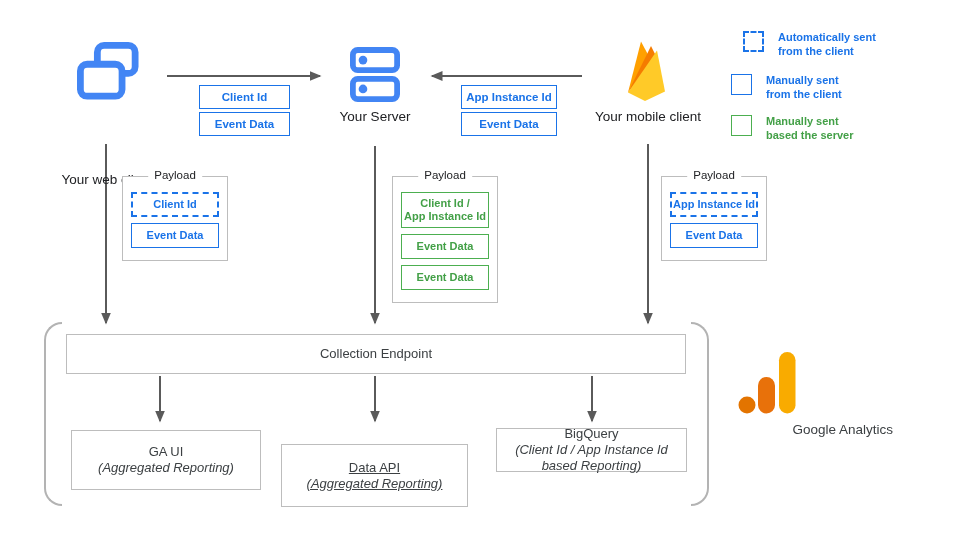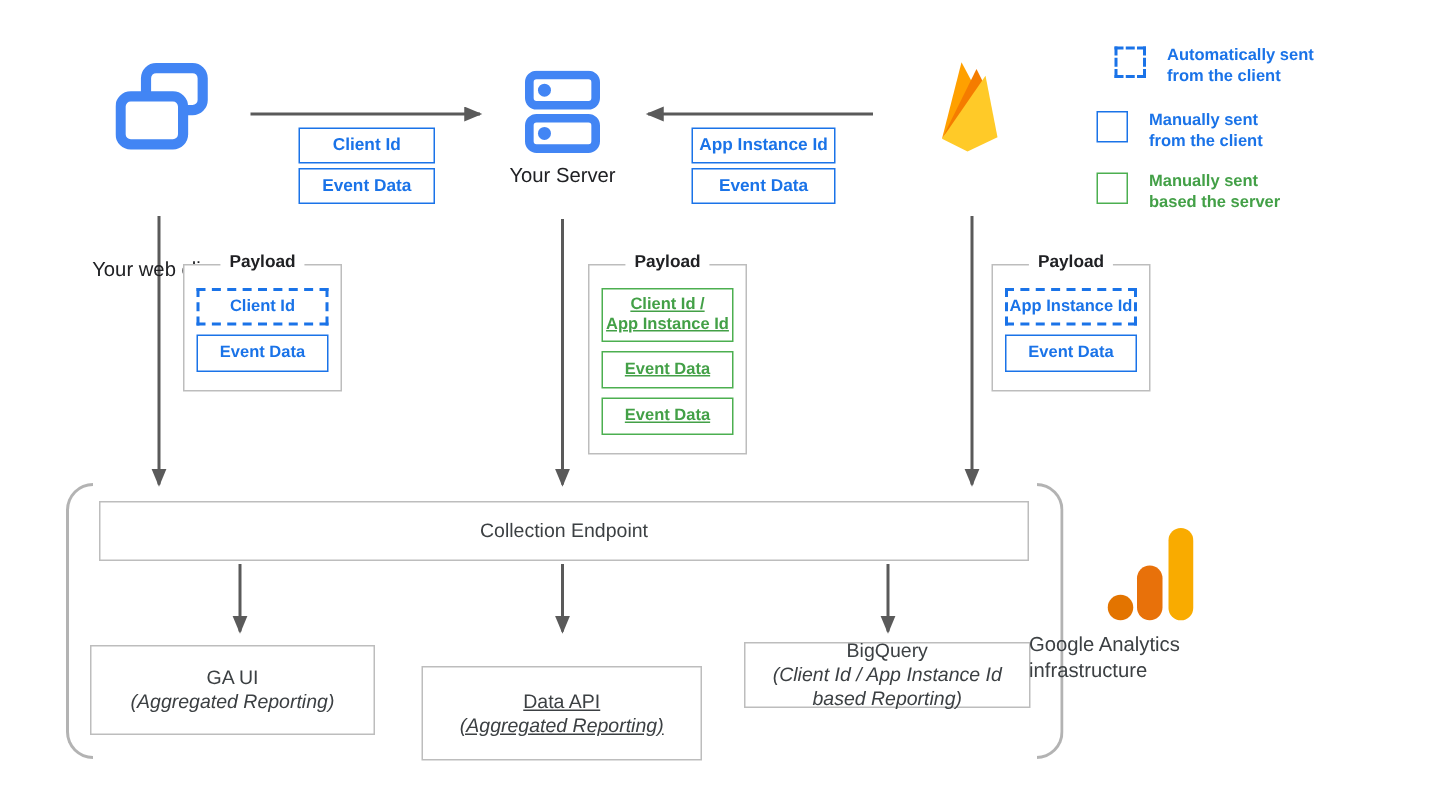"Your mobile client" div.node-label { html: none -> <div>Your mobile client</div> }
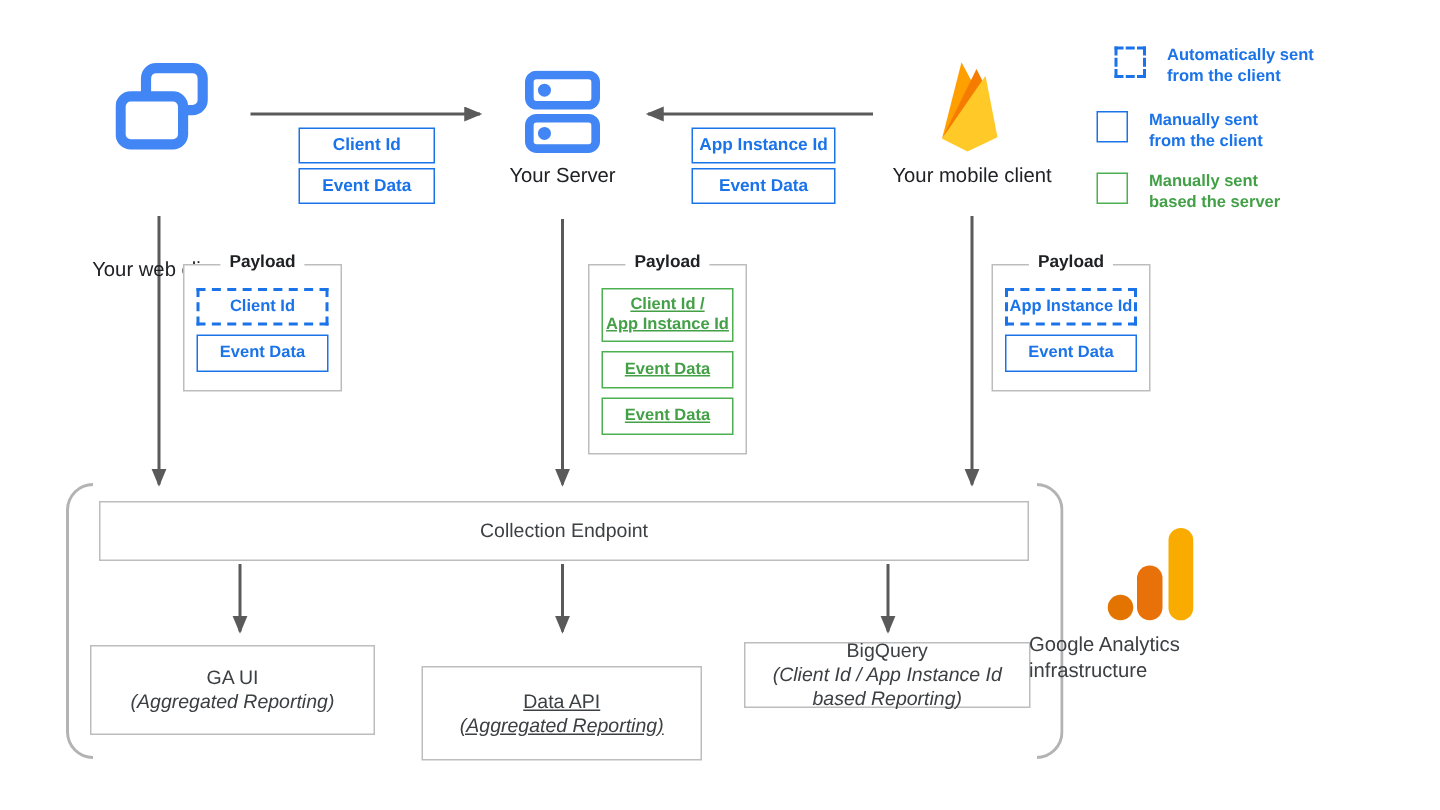"Payload" .payload-title { font-weight: bold -> normal }
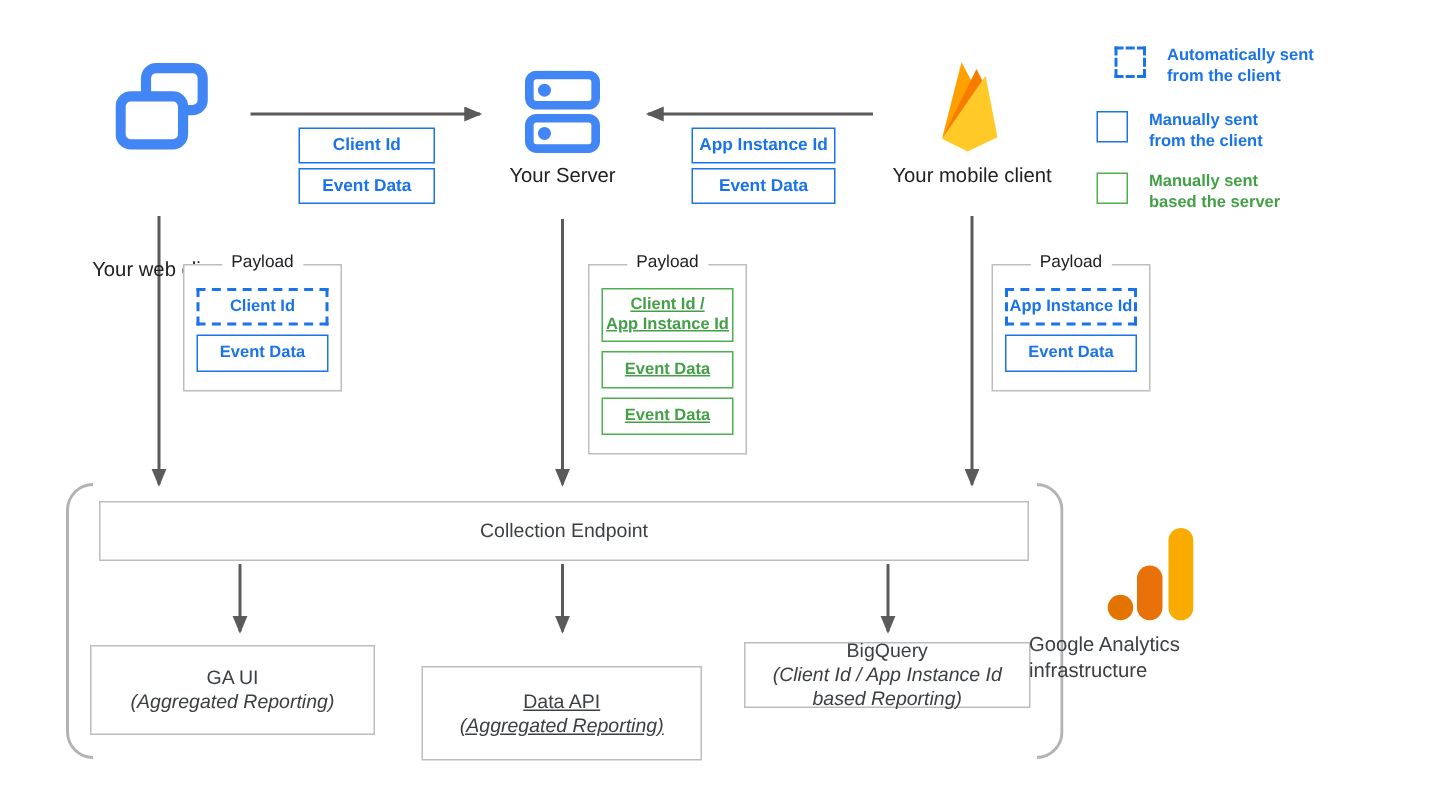"Client Id /" .solid-green { text-decoration: underline -> none }
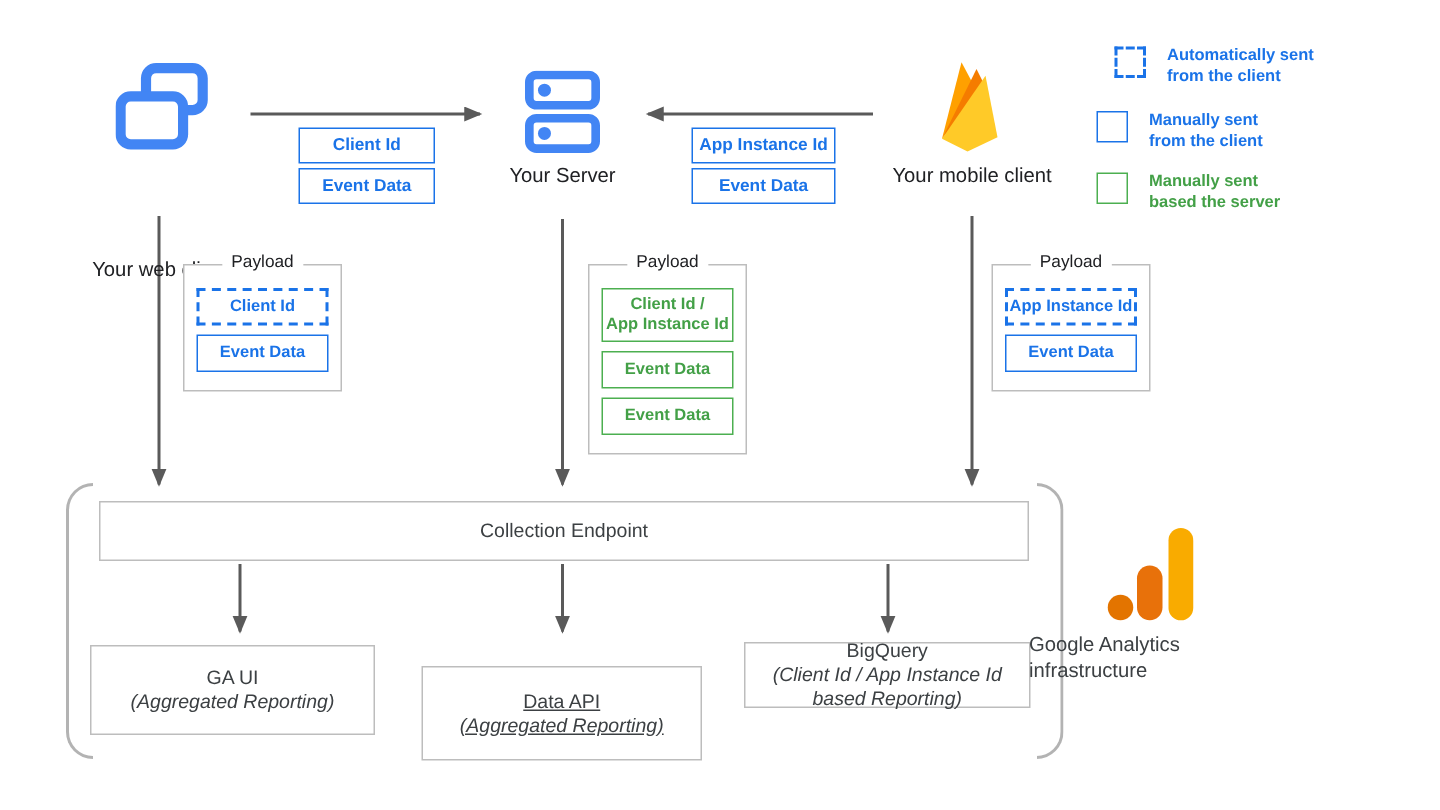"Google Analytics" .ga-text { margin-left: none -> 47px; text-align: left -> right }
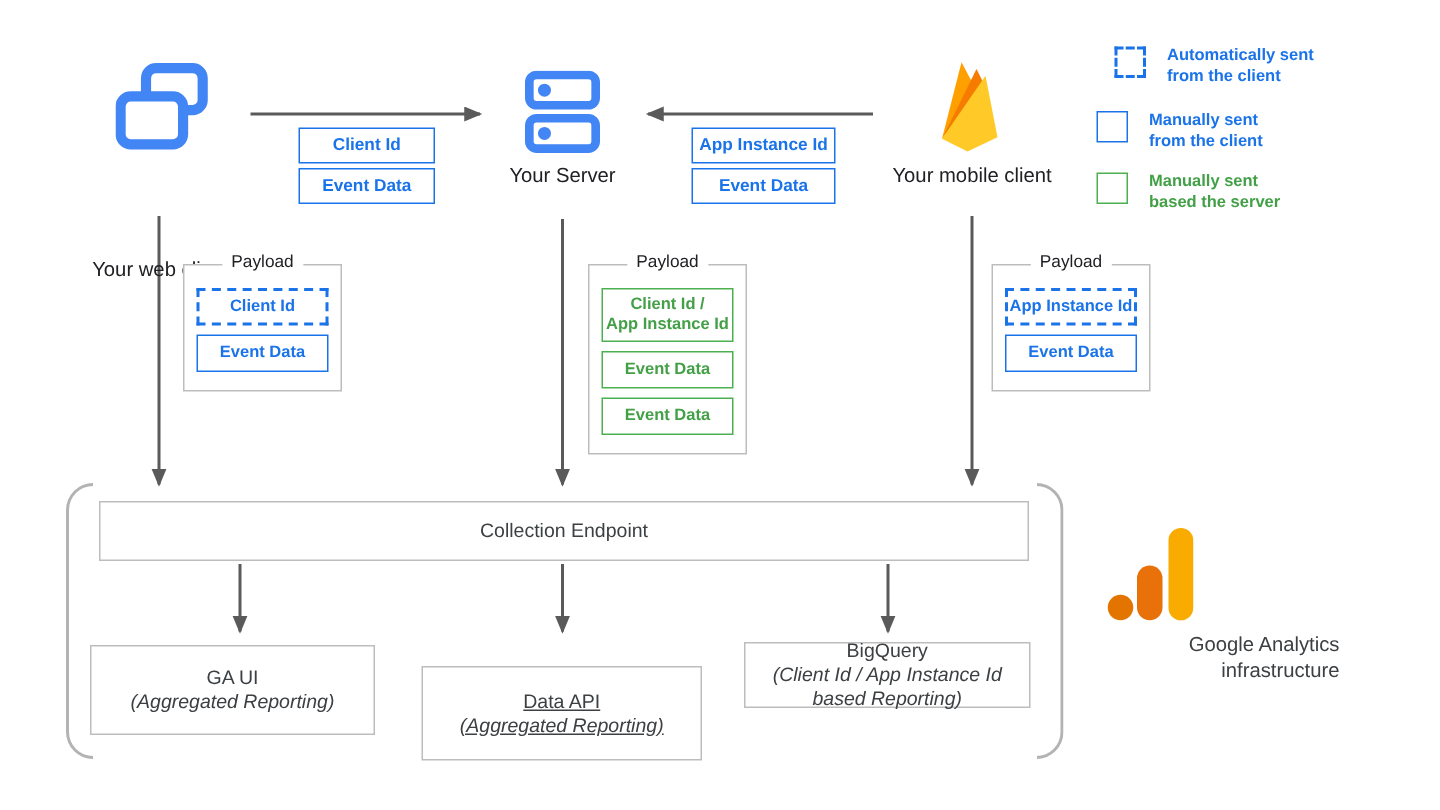"GA UI" div.bigbox { left: 60px -> 71px }
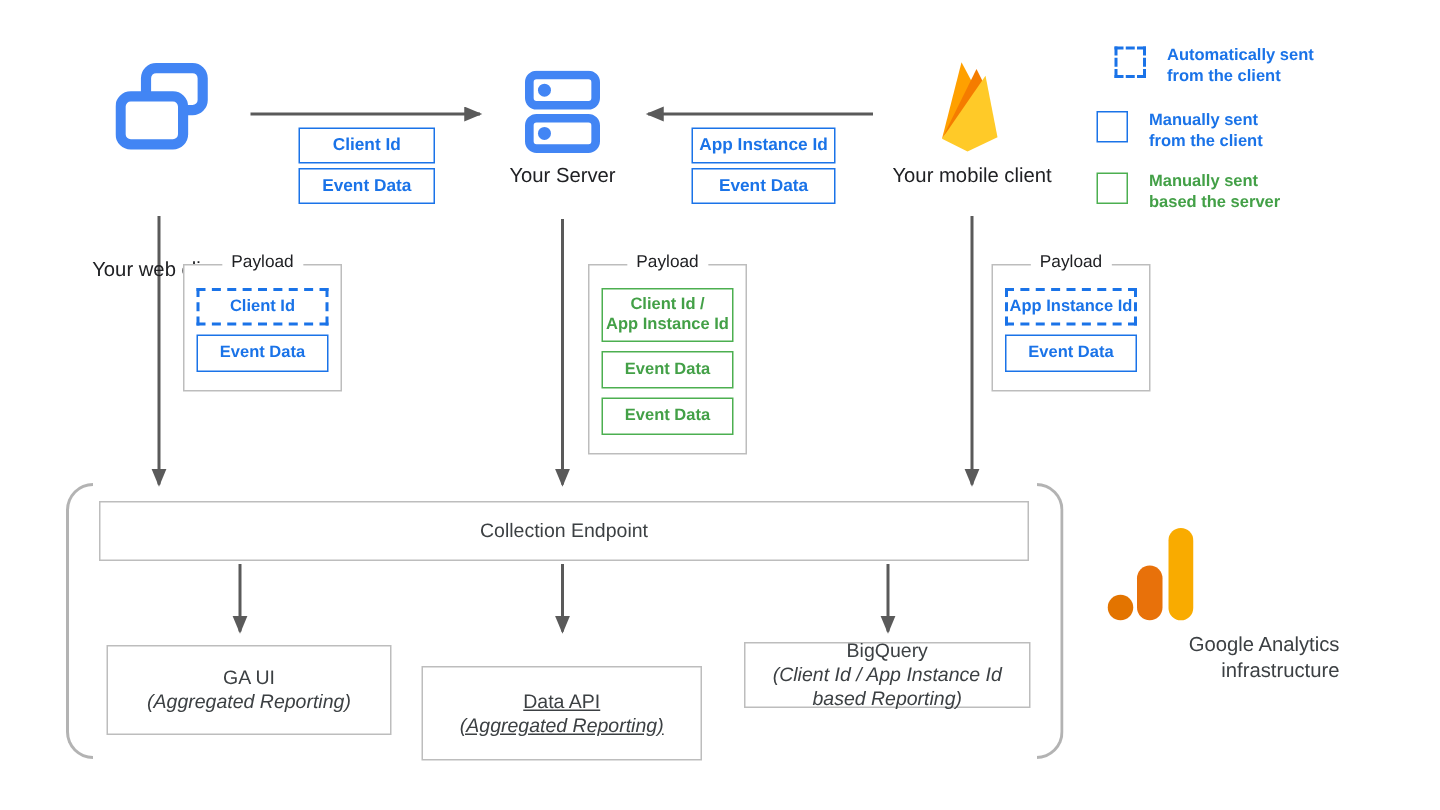"infrastructure" div { html: <div>infrastructure</div> -> none }
